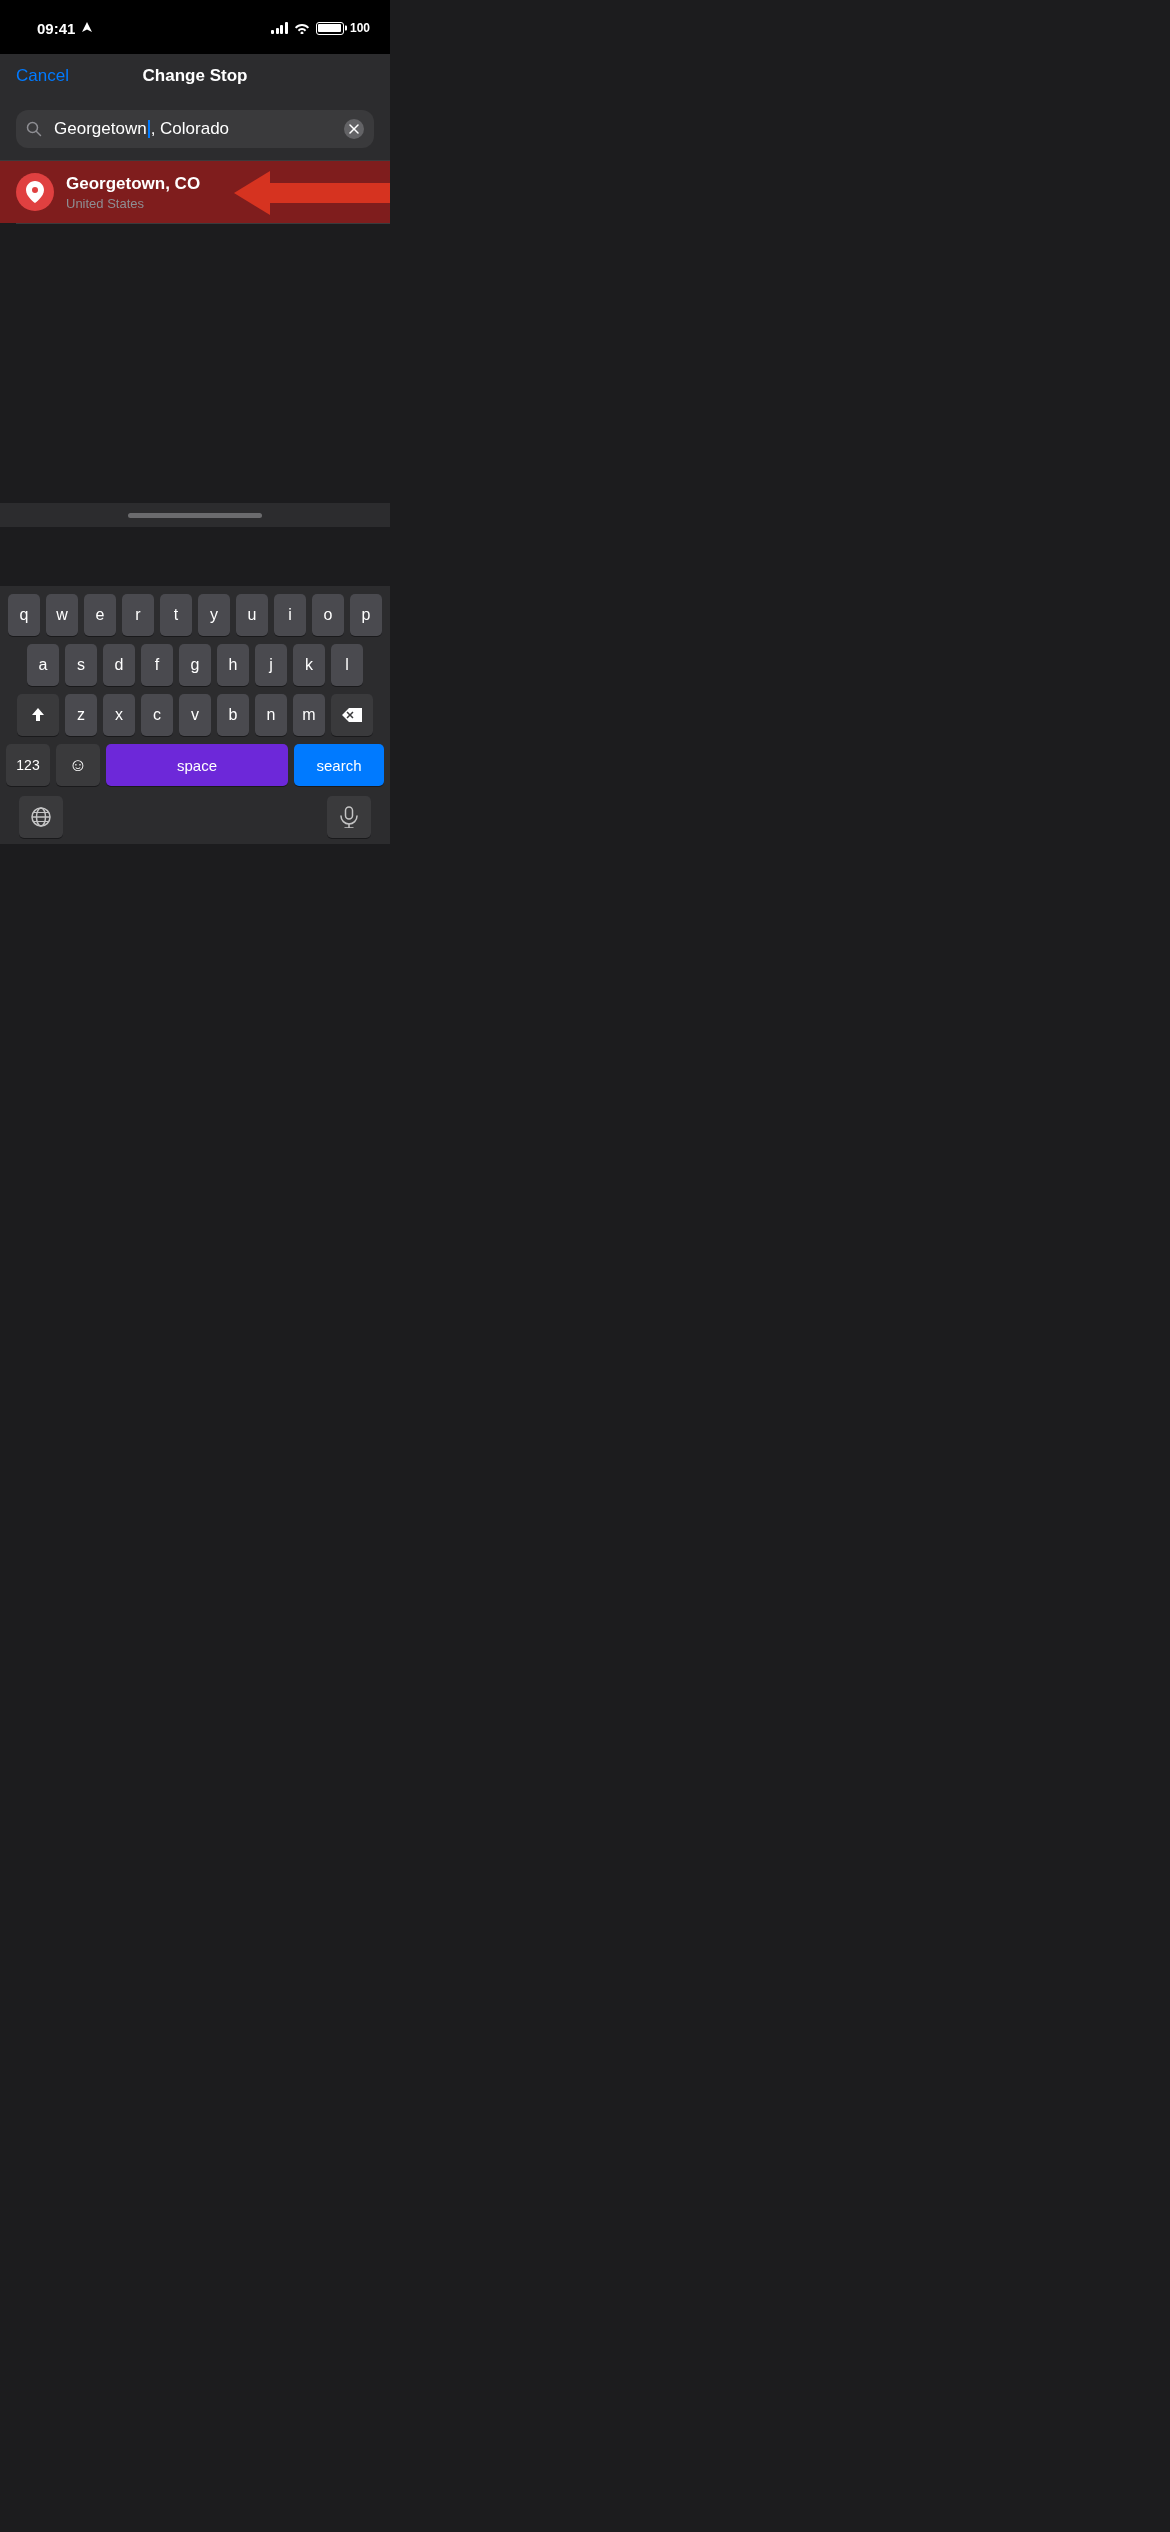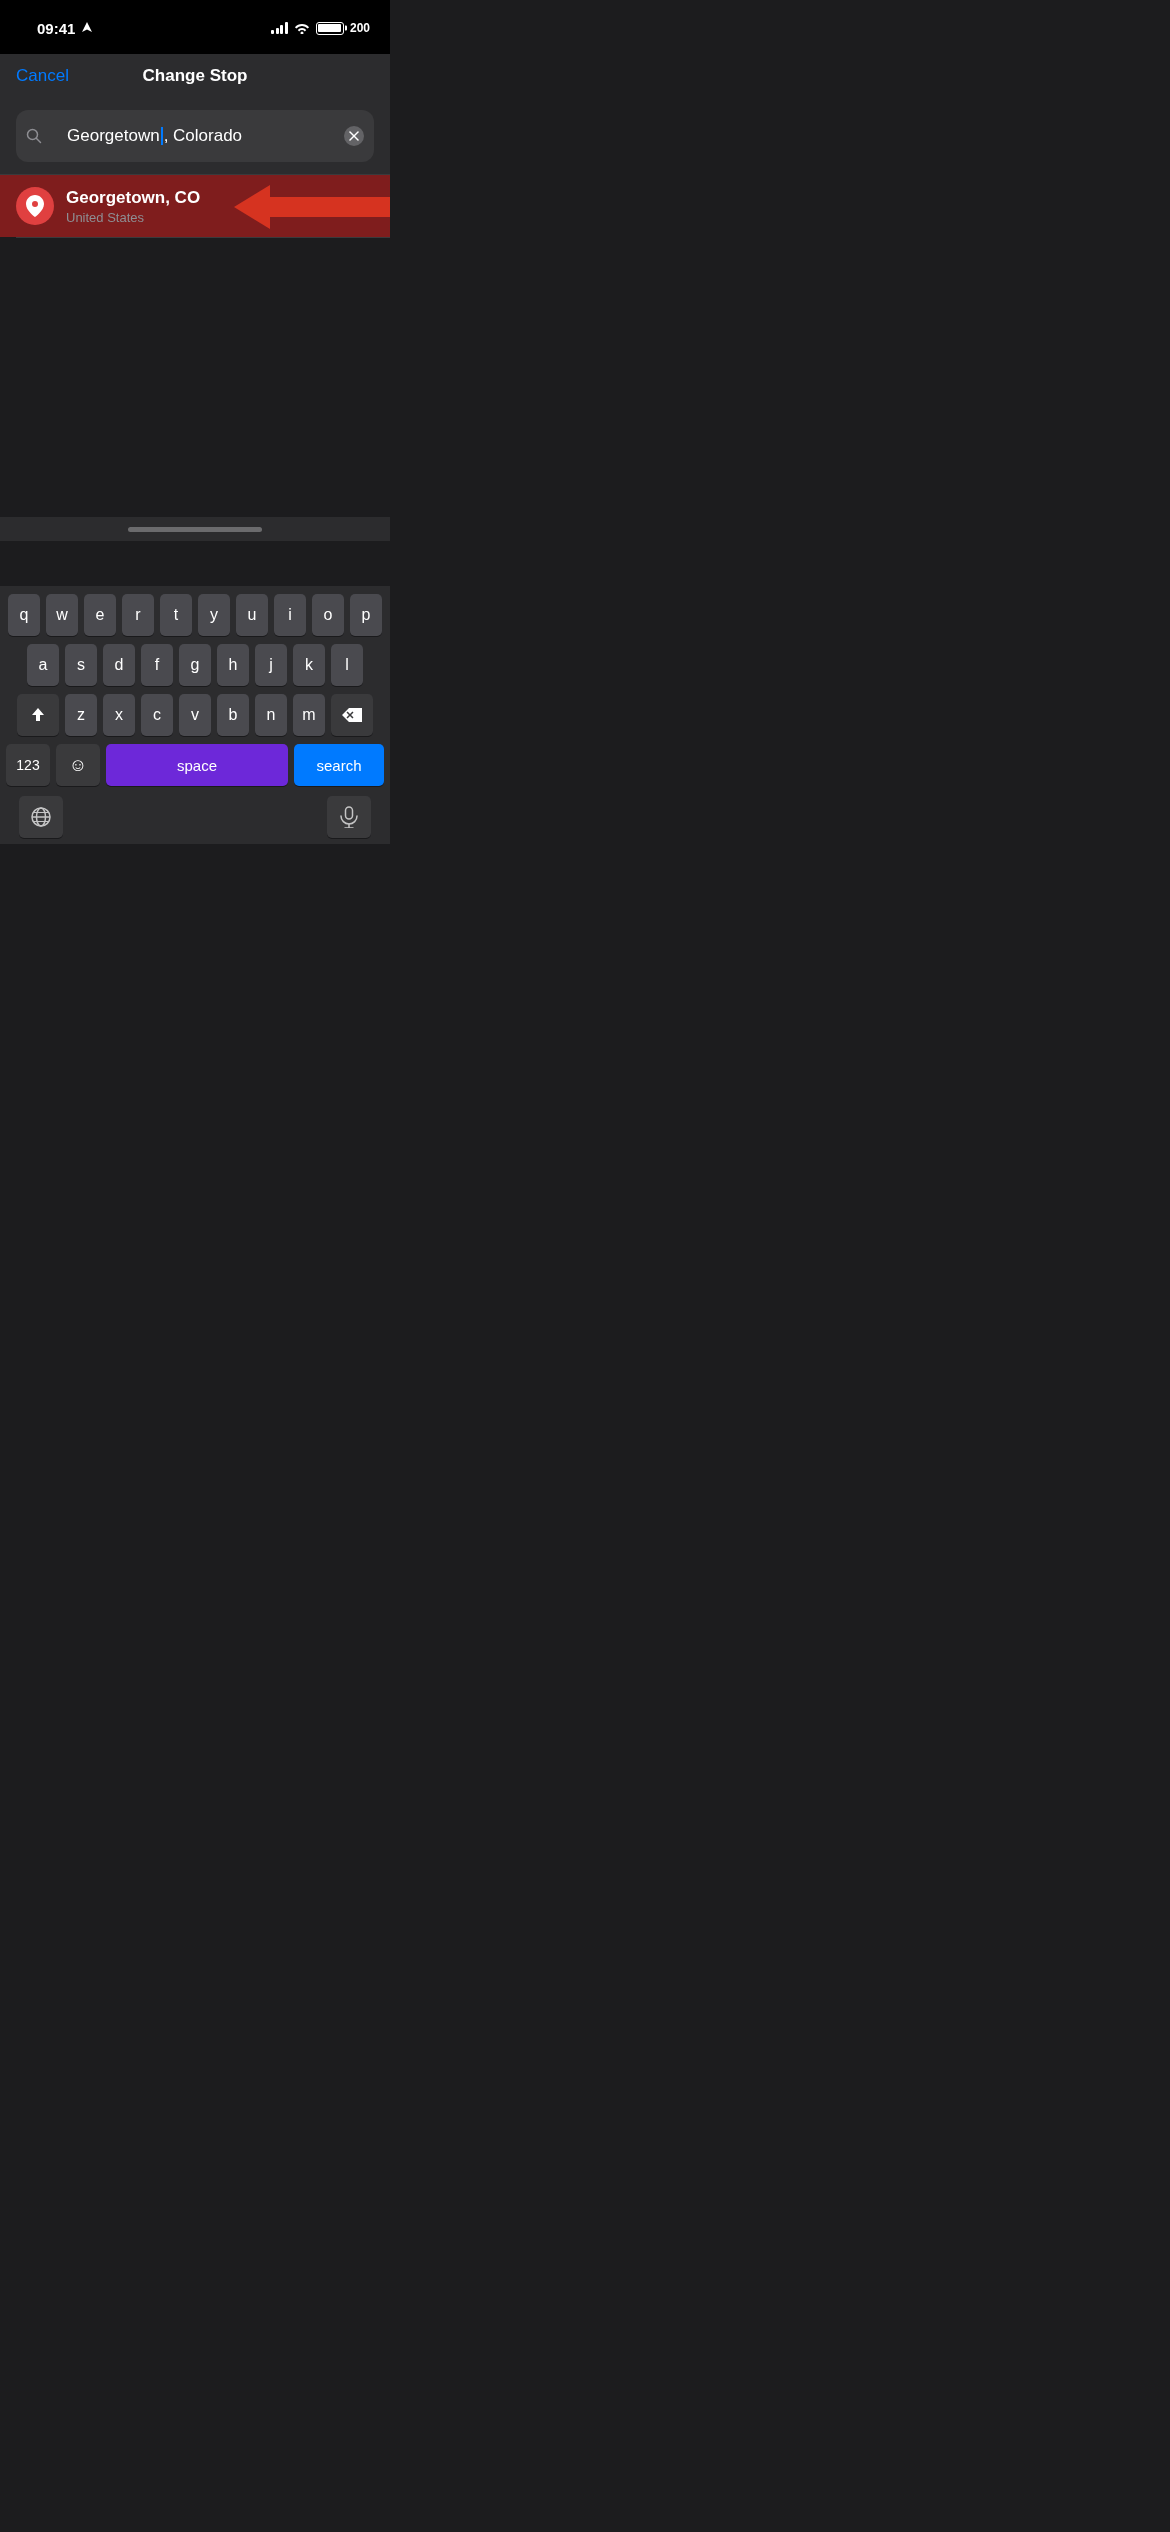"200" span { text: 200 -> 100 }
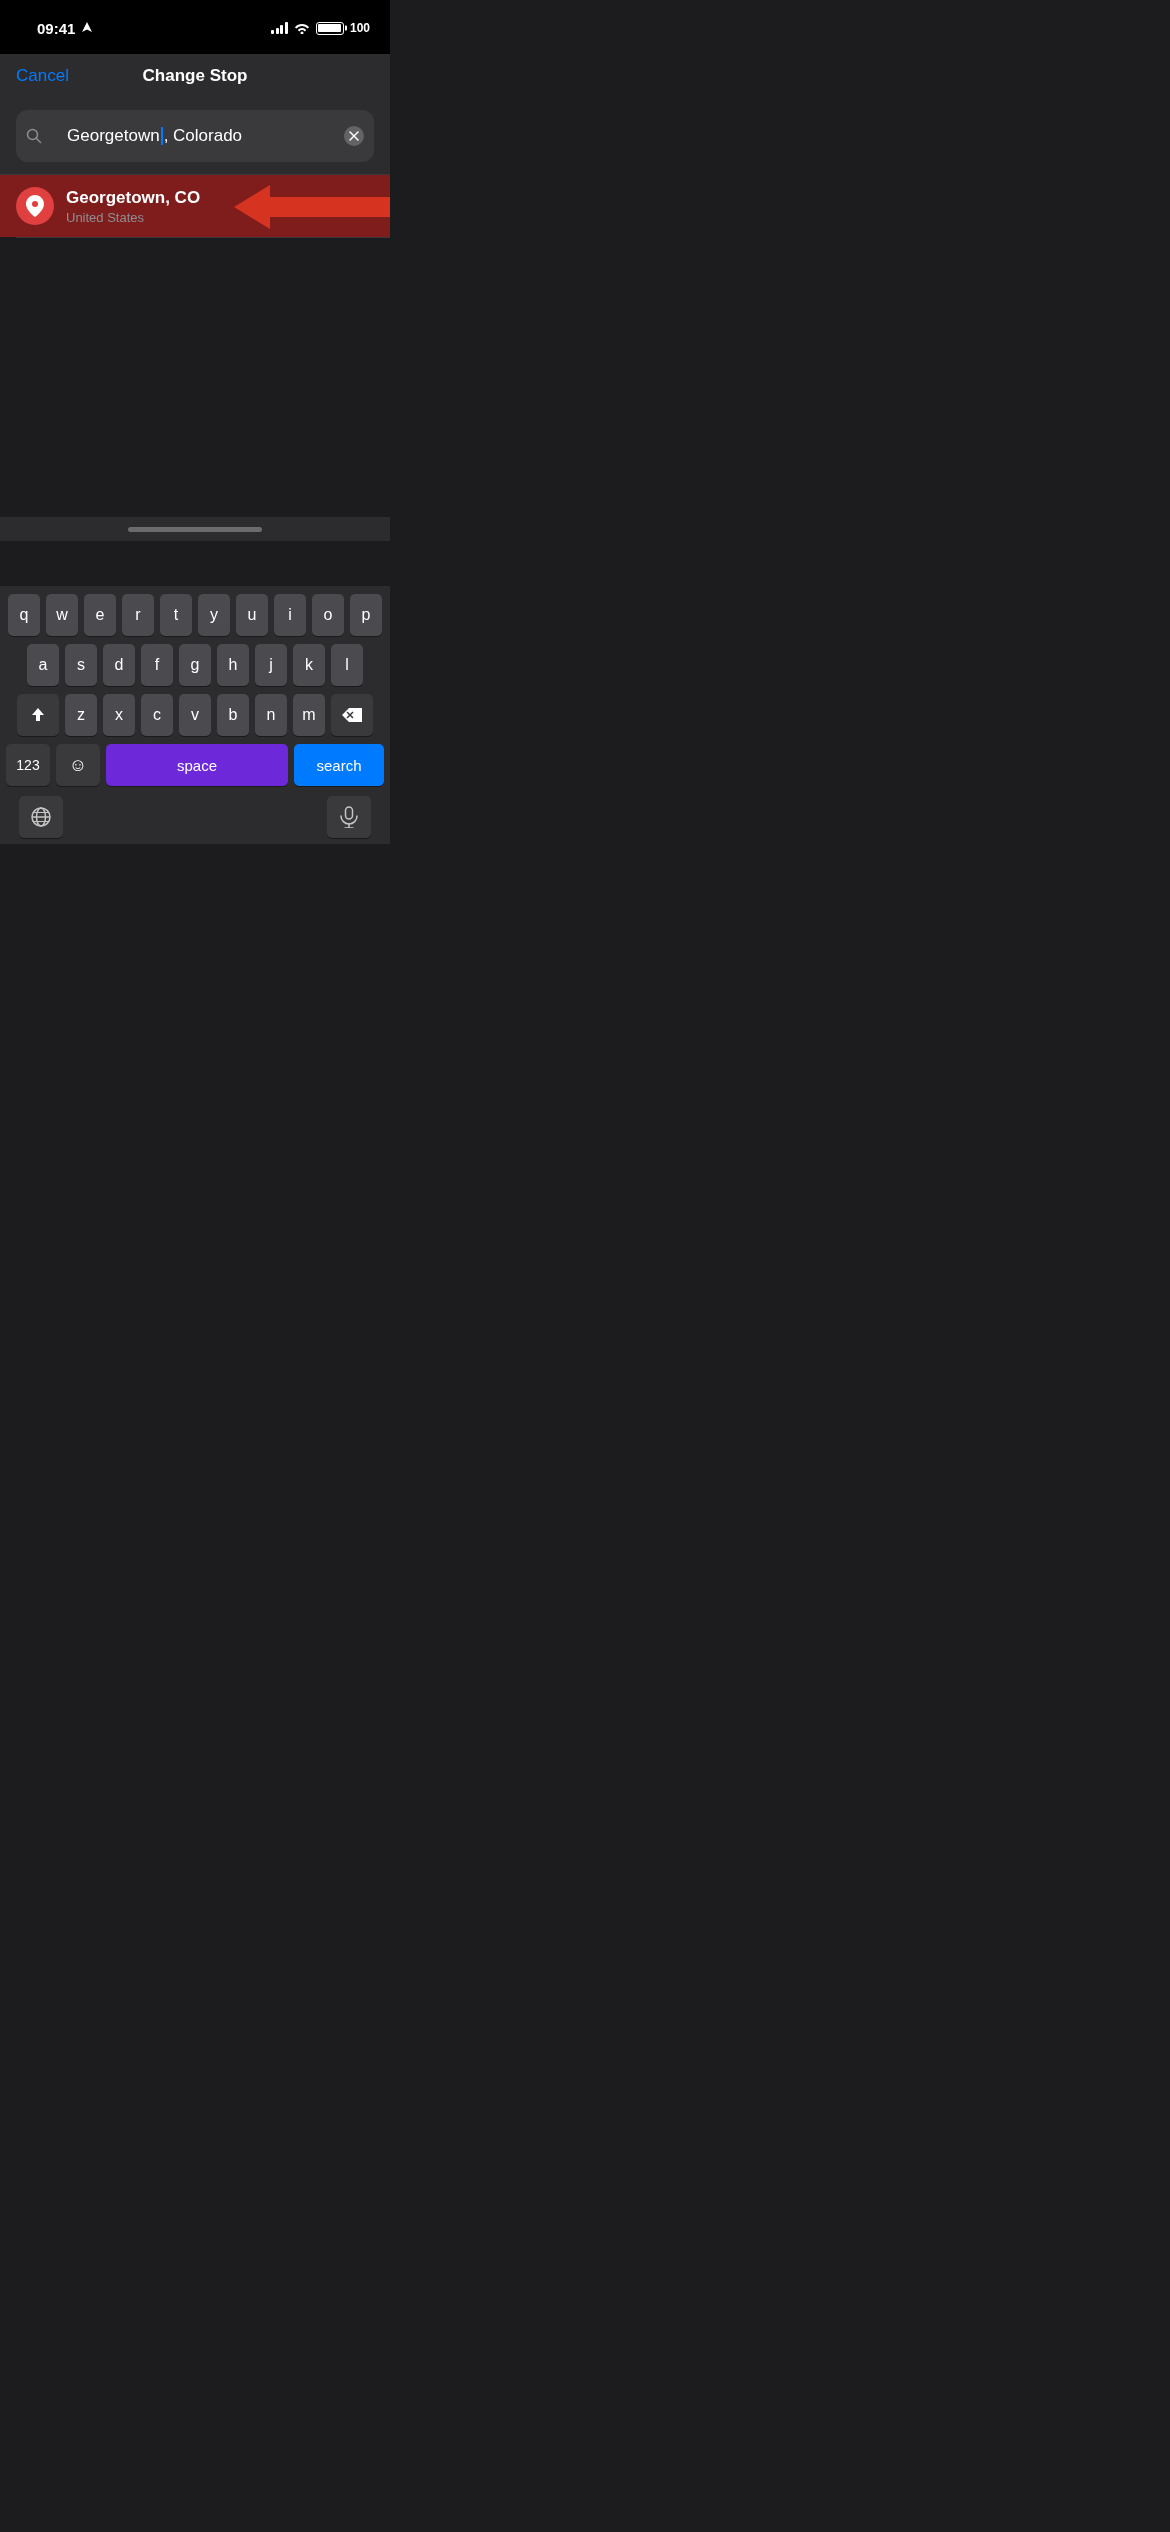"Georgetown" .search-bar { gap: 25px -> 12px; padding: 16px 10px -> 9px 10px }
